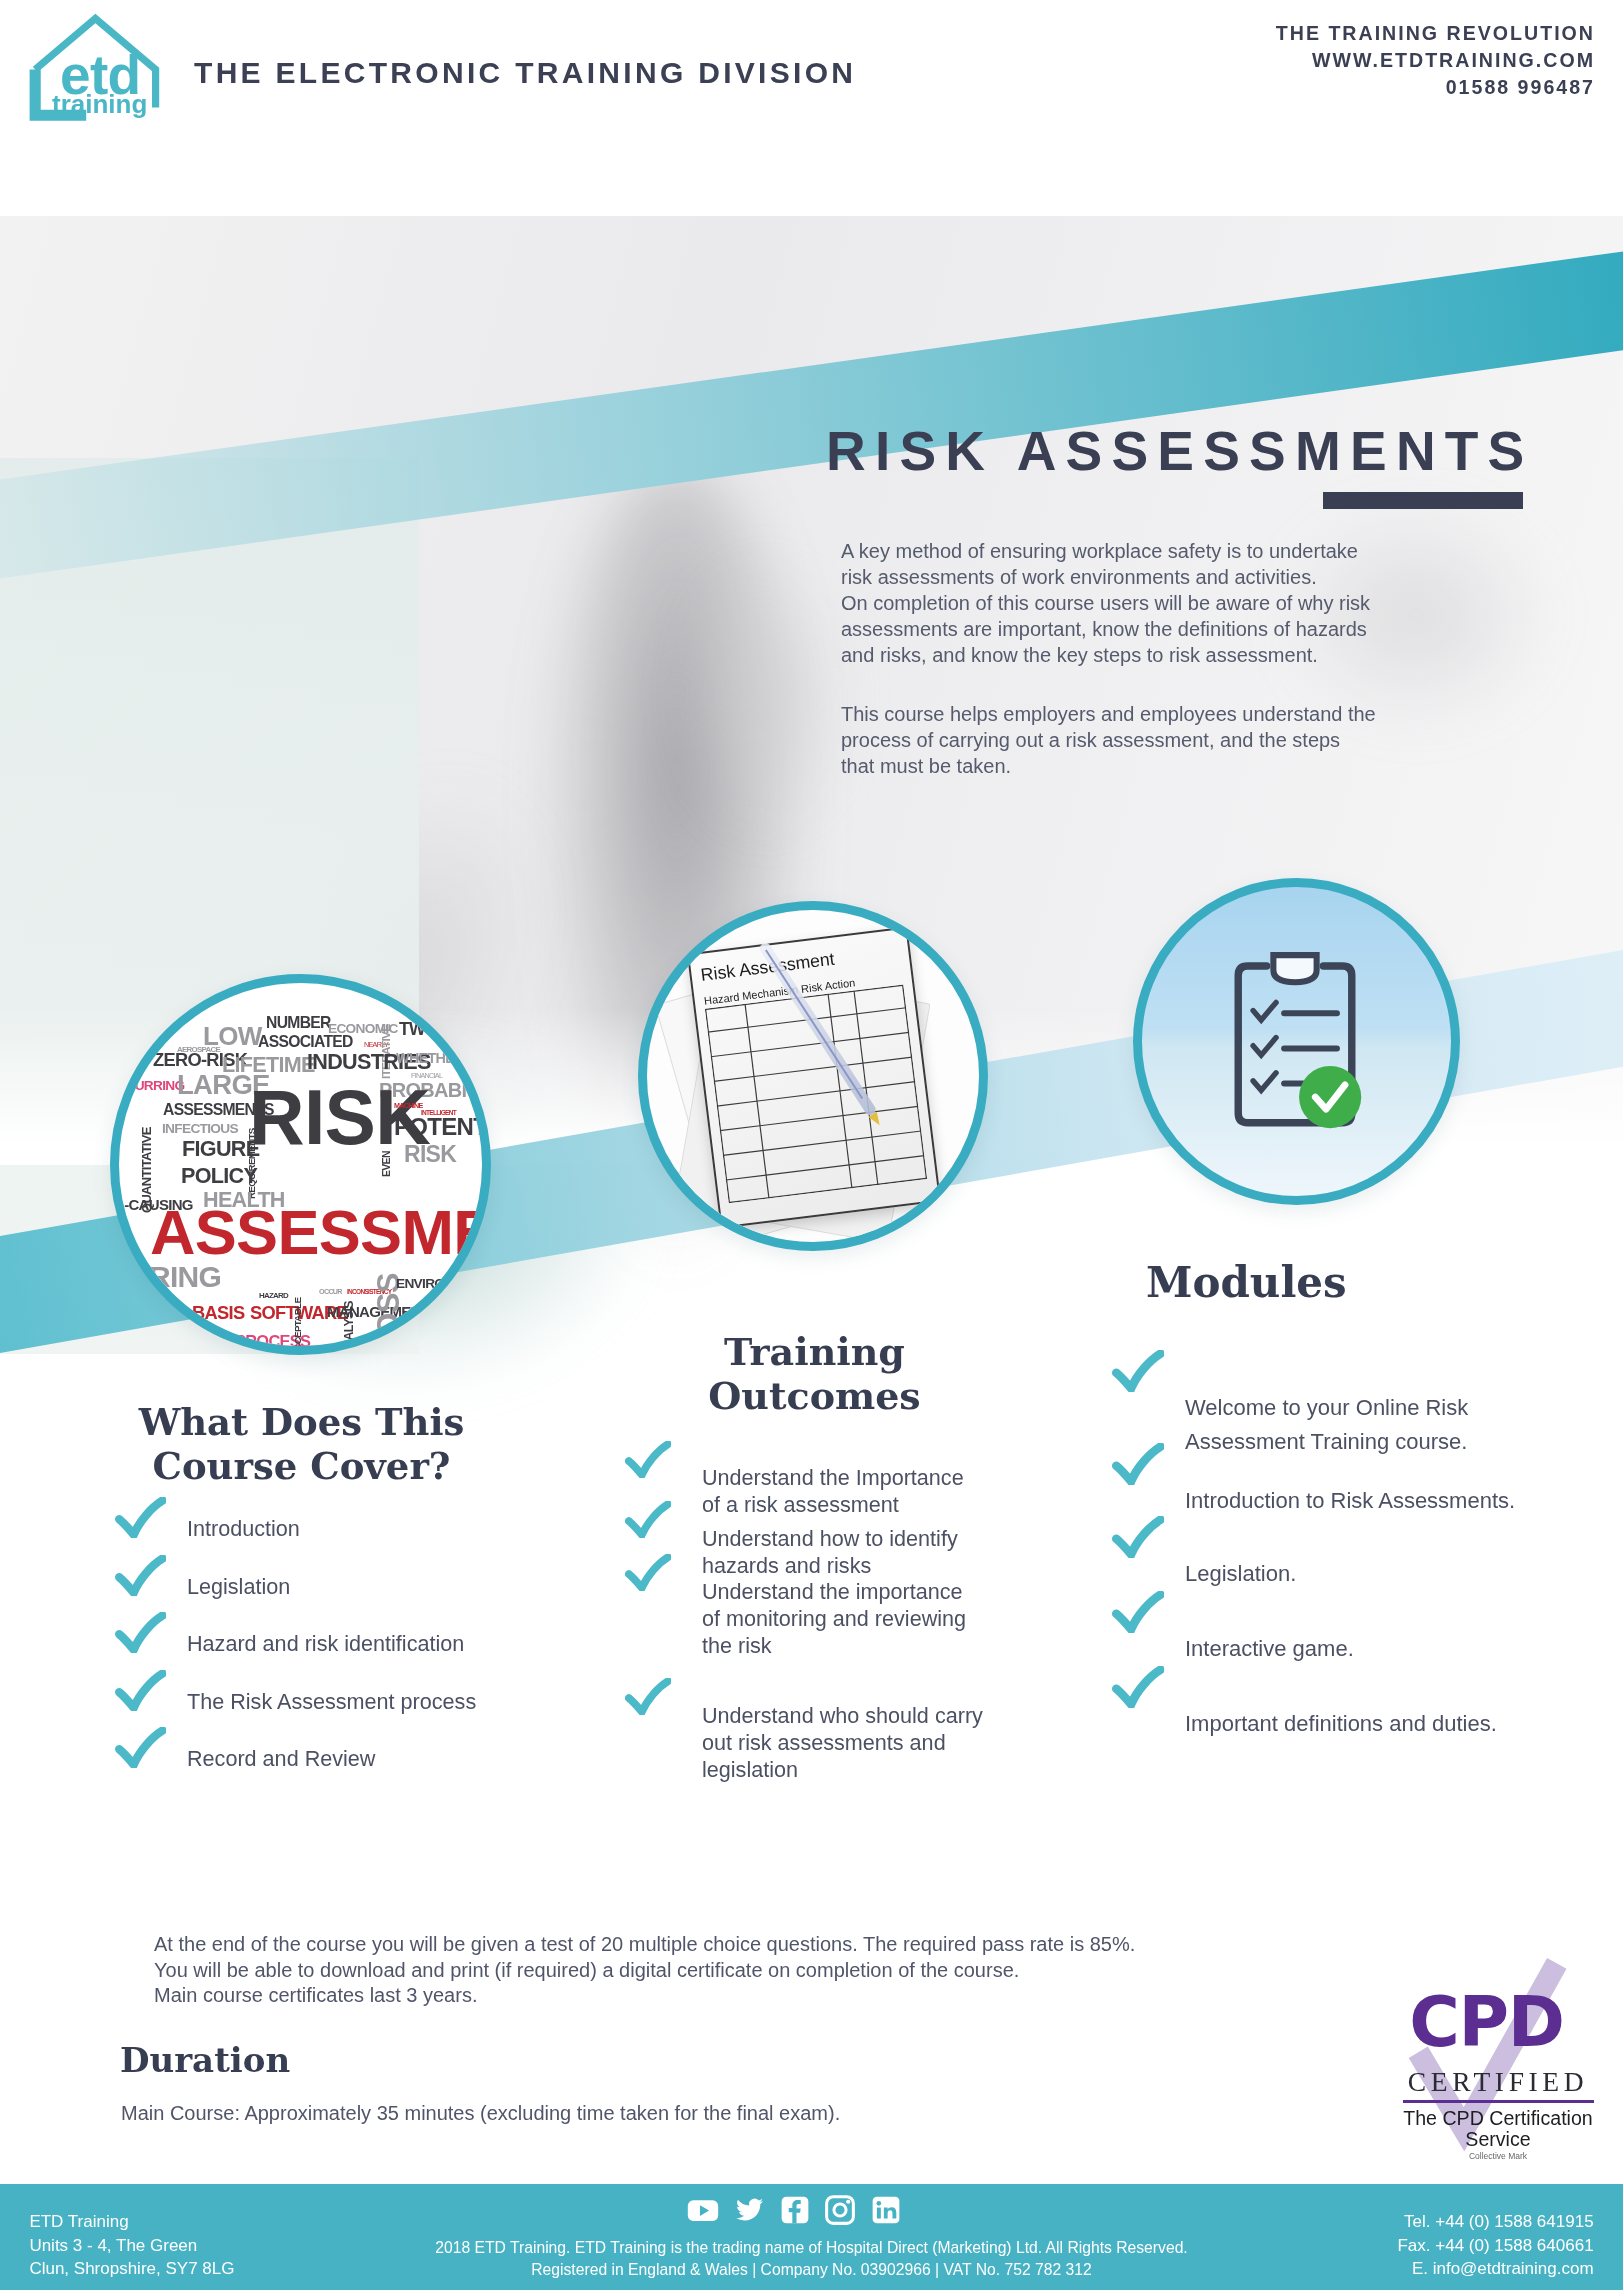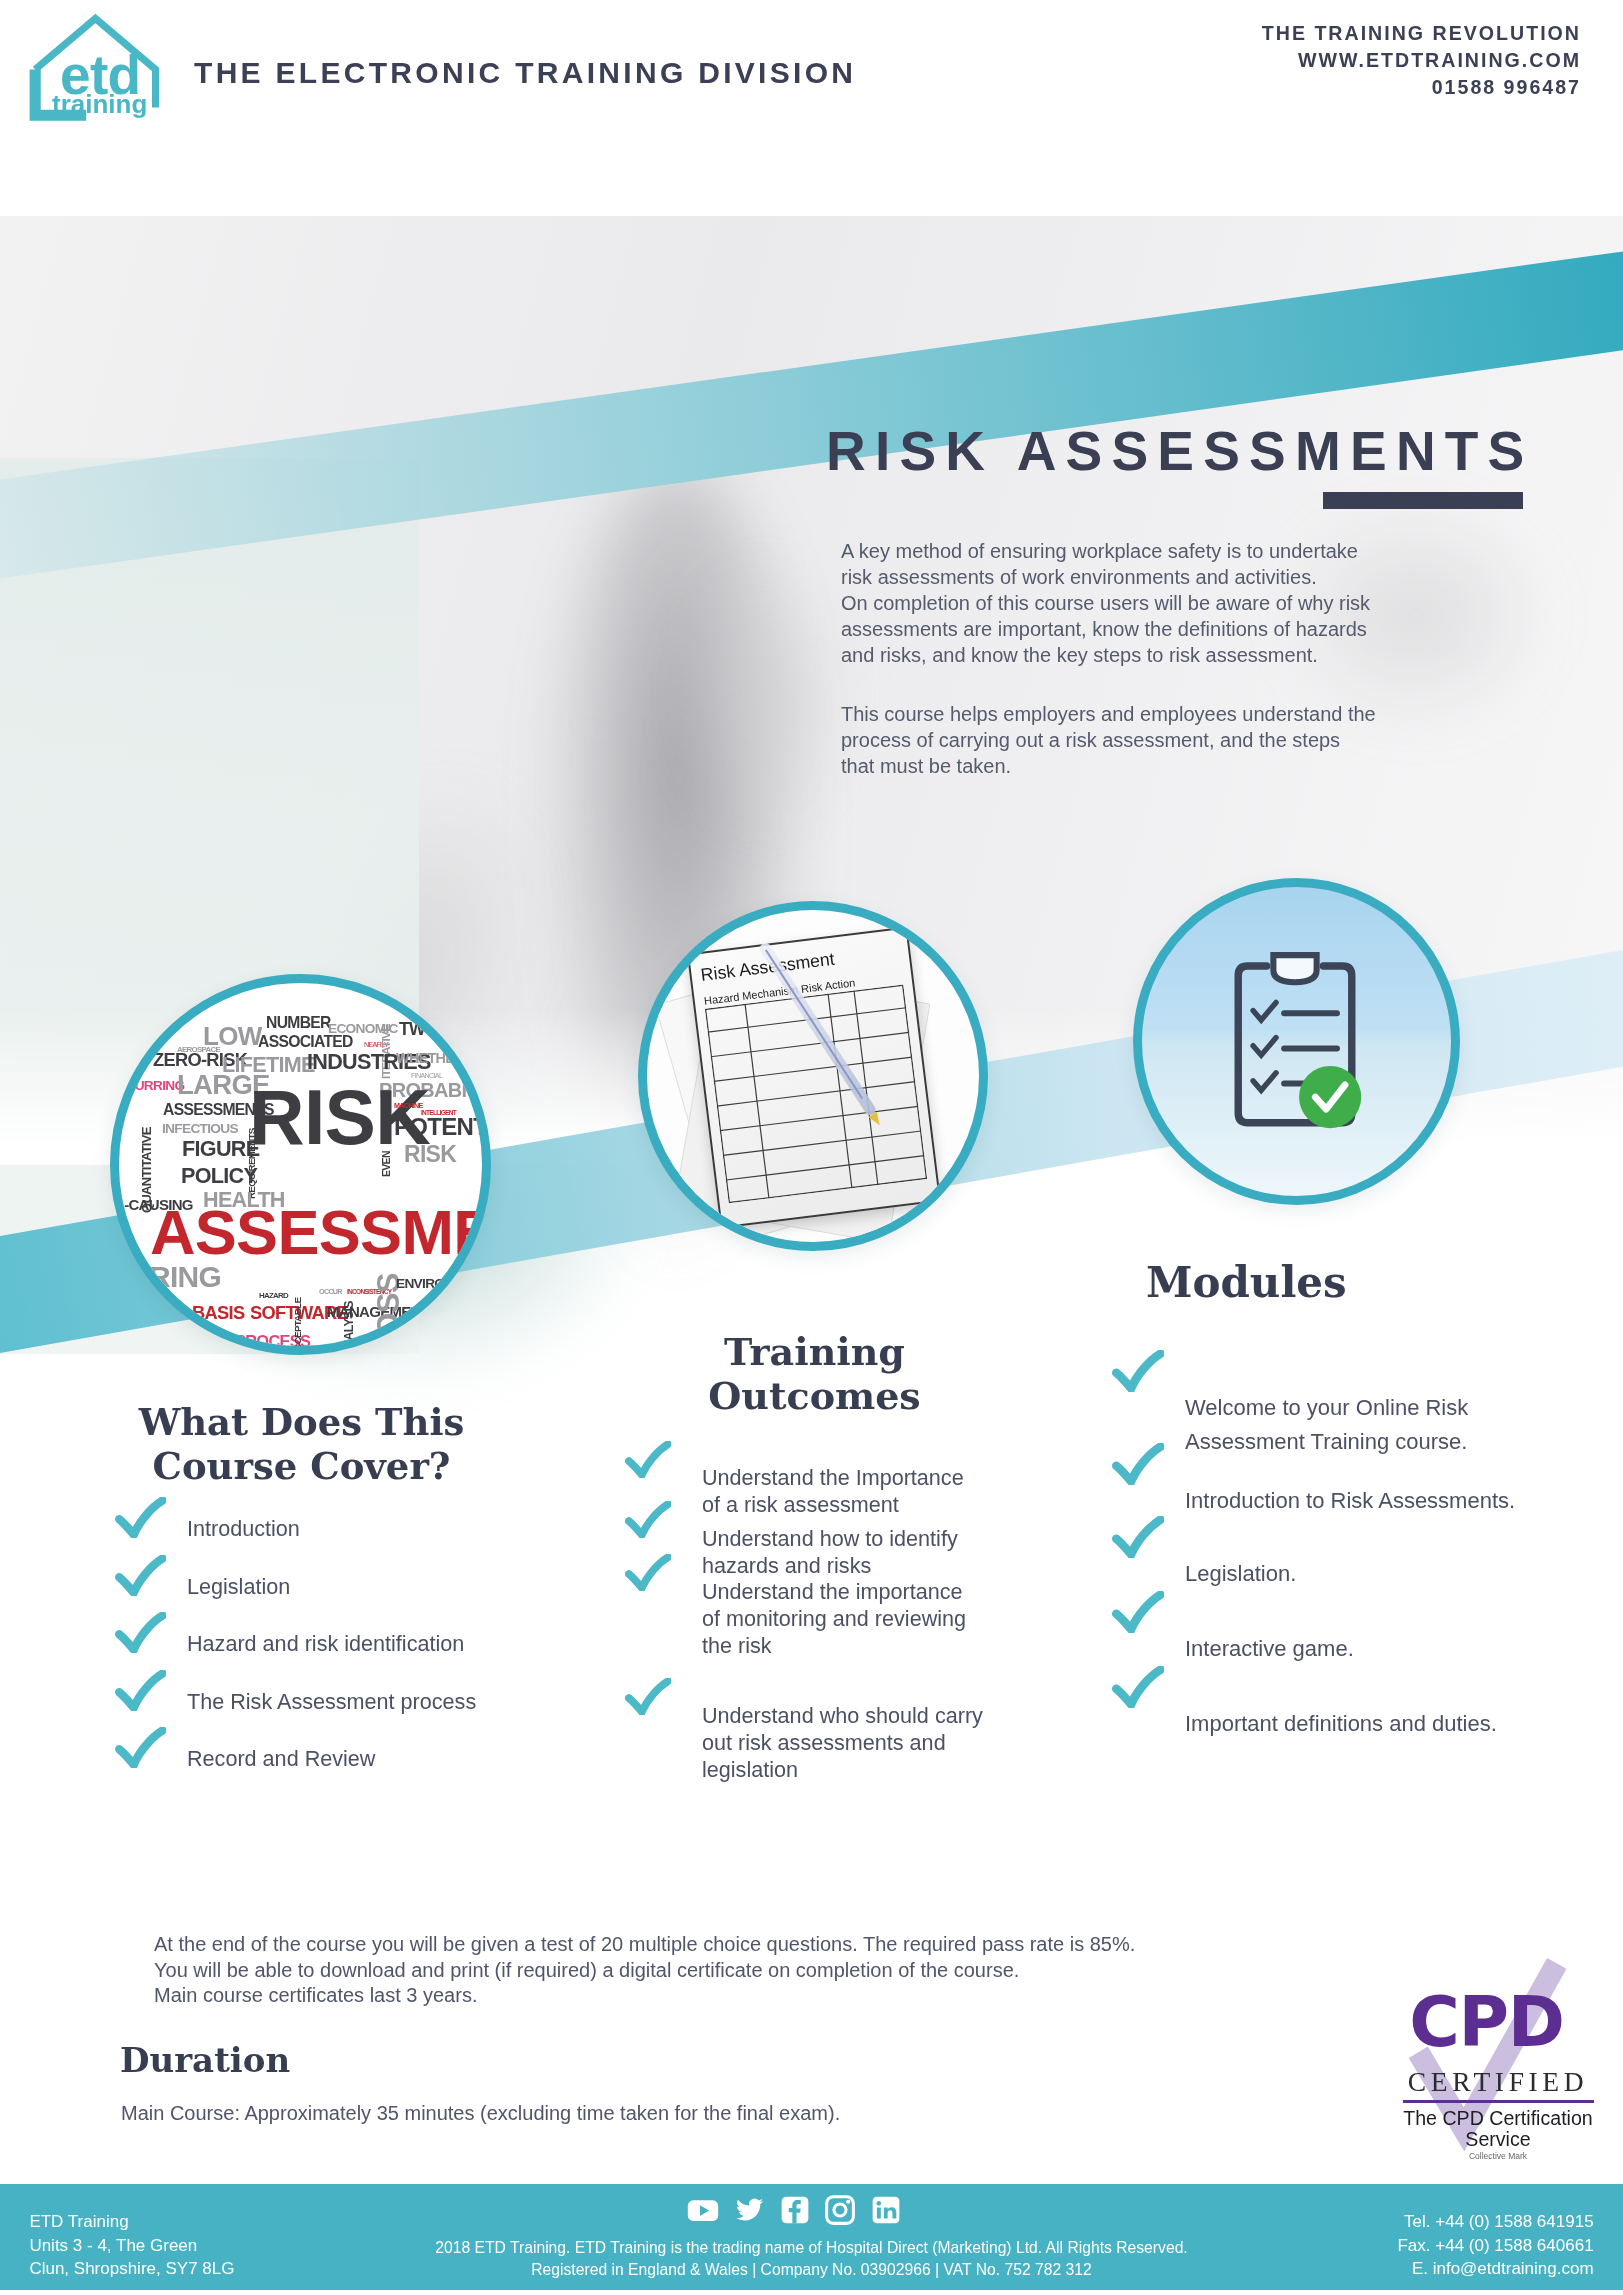"THE TRAINING REVOLUTION" .header-right { right: 42px -> 28px }
